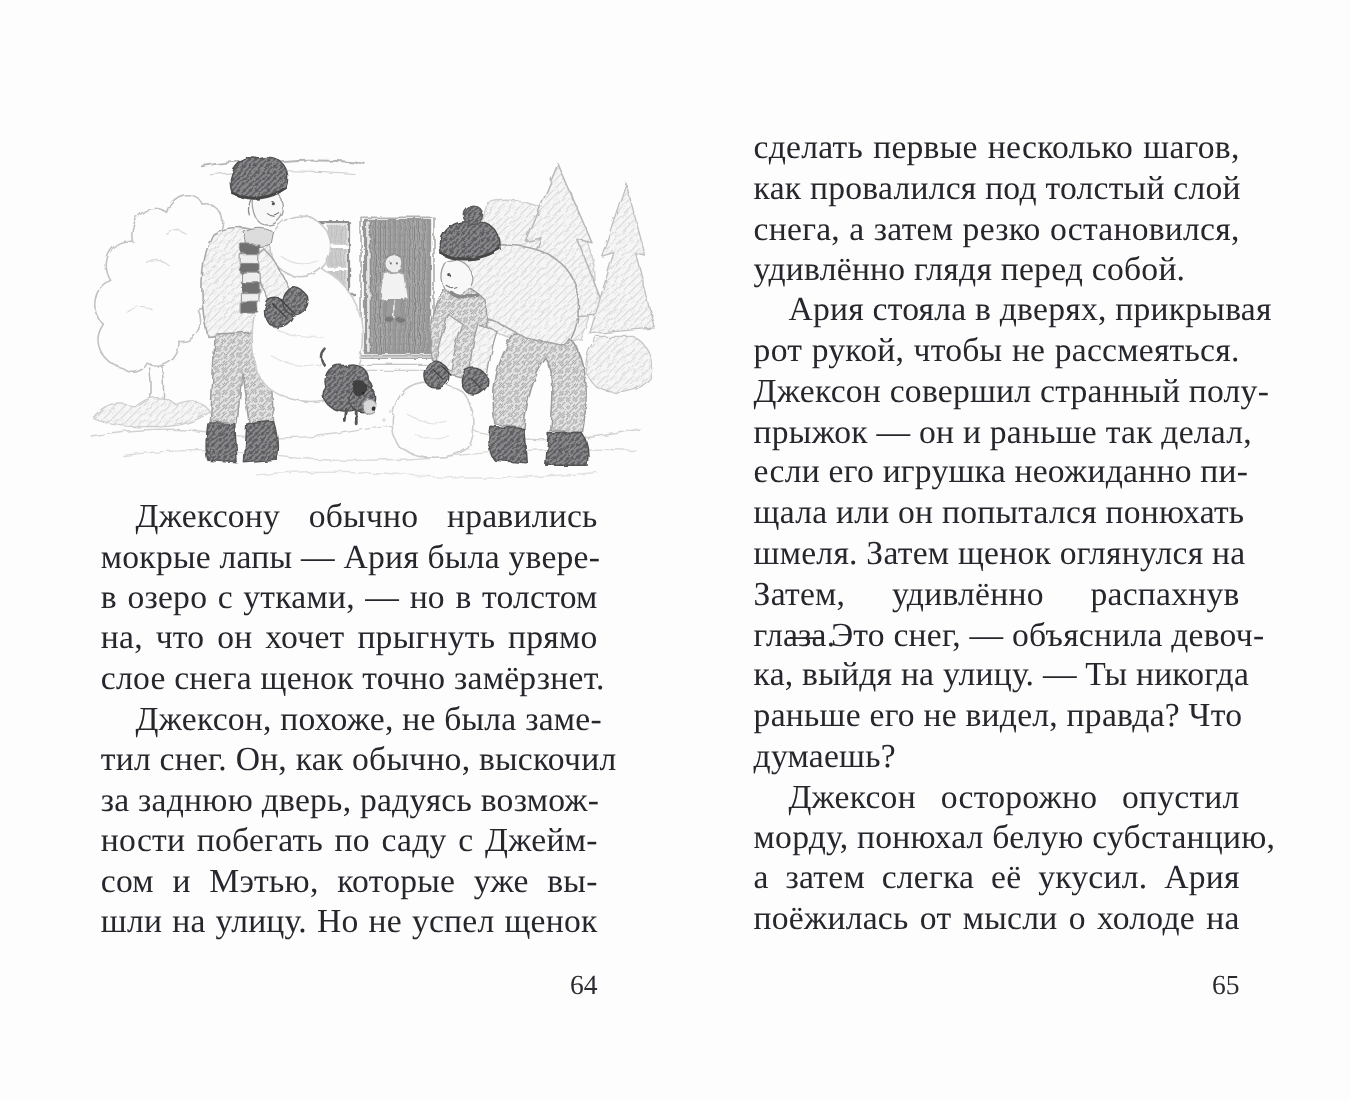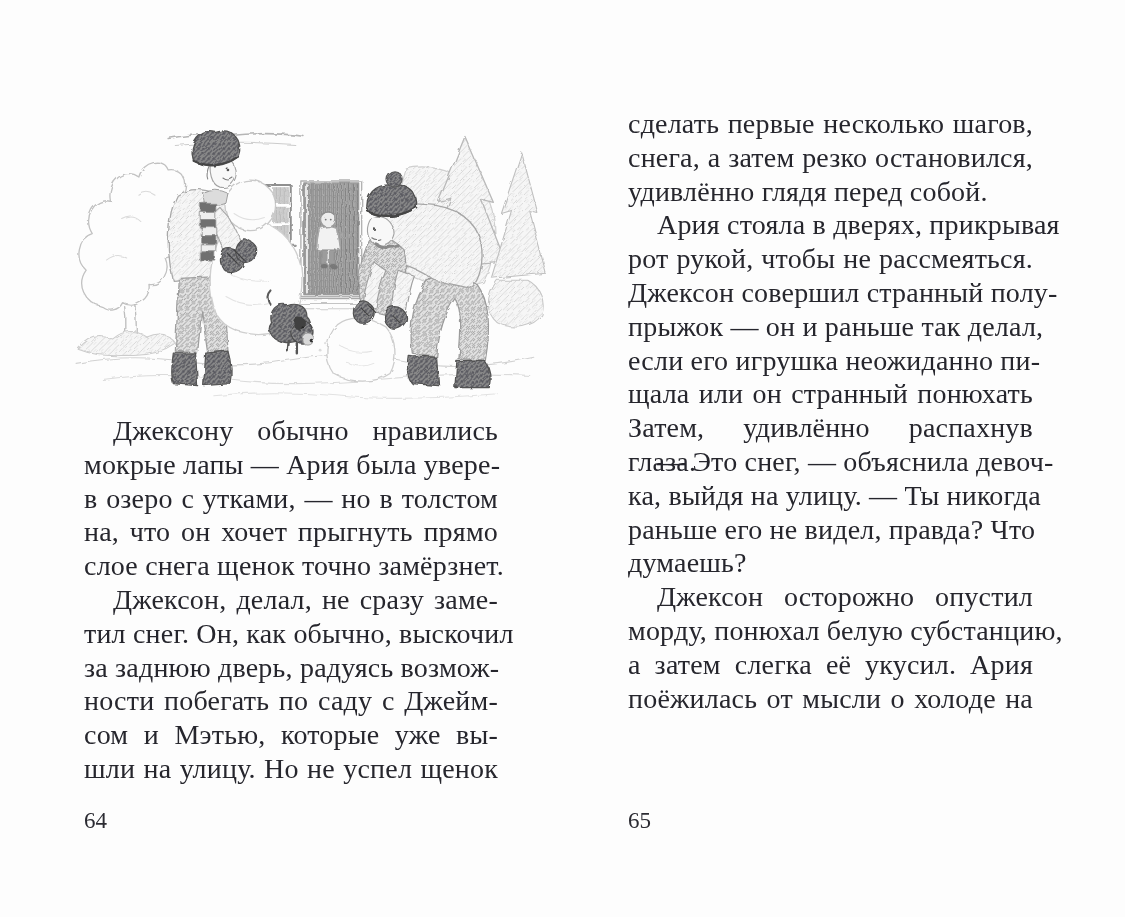"как провалился под толстый слой" div.tline { html: none -> <div>как провалился под толстый слой</div> }
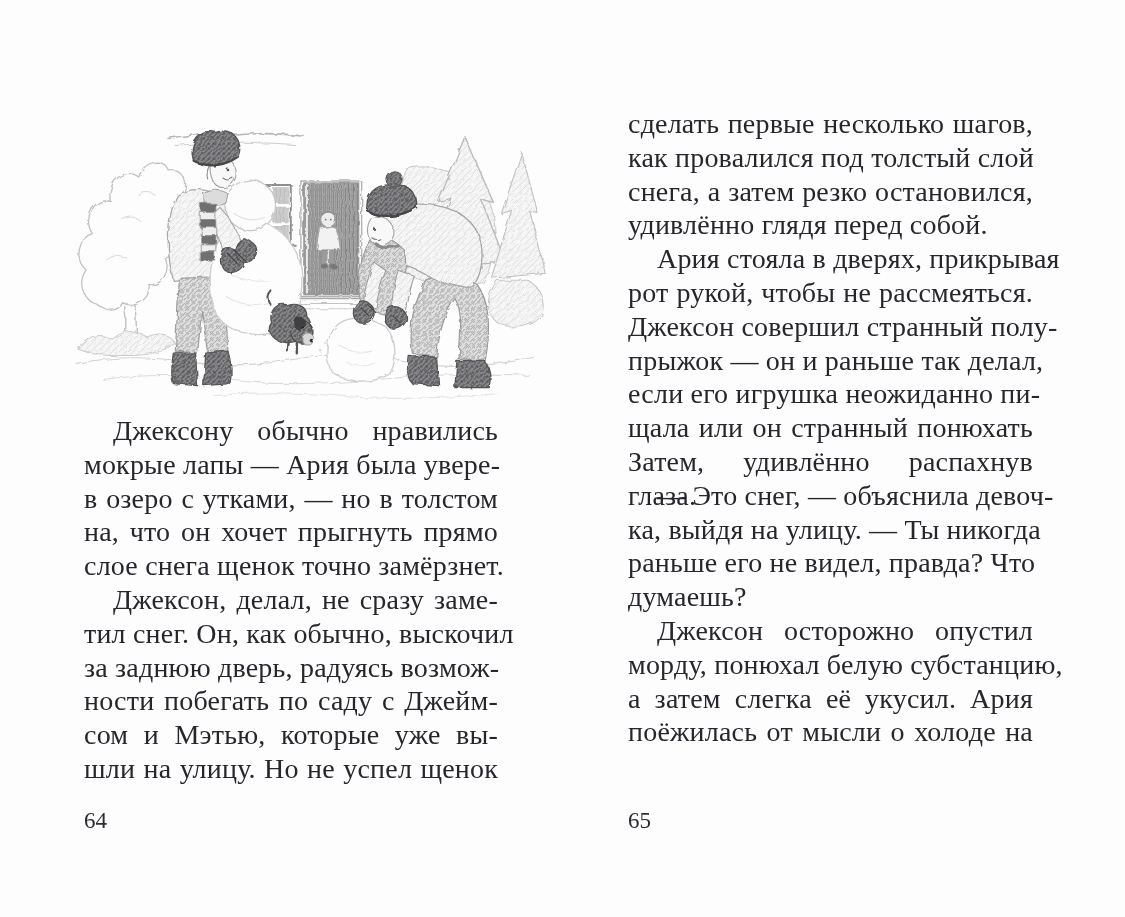"щала или он странный понюхать" div.tline { text: странный -> попытался }
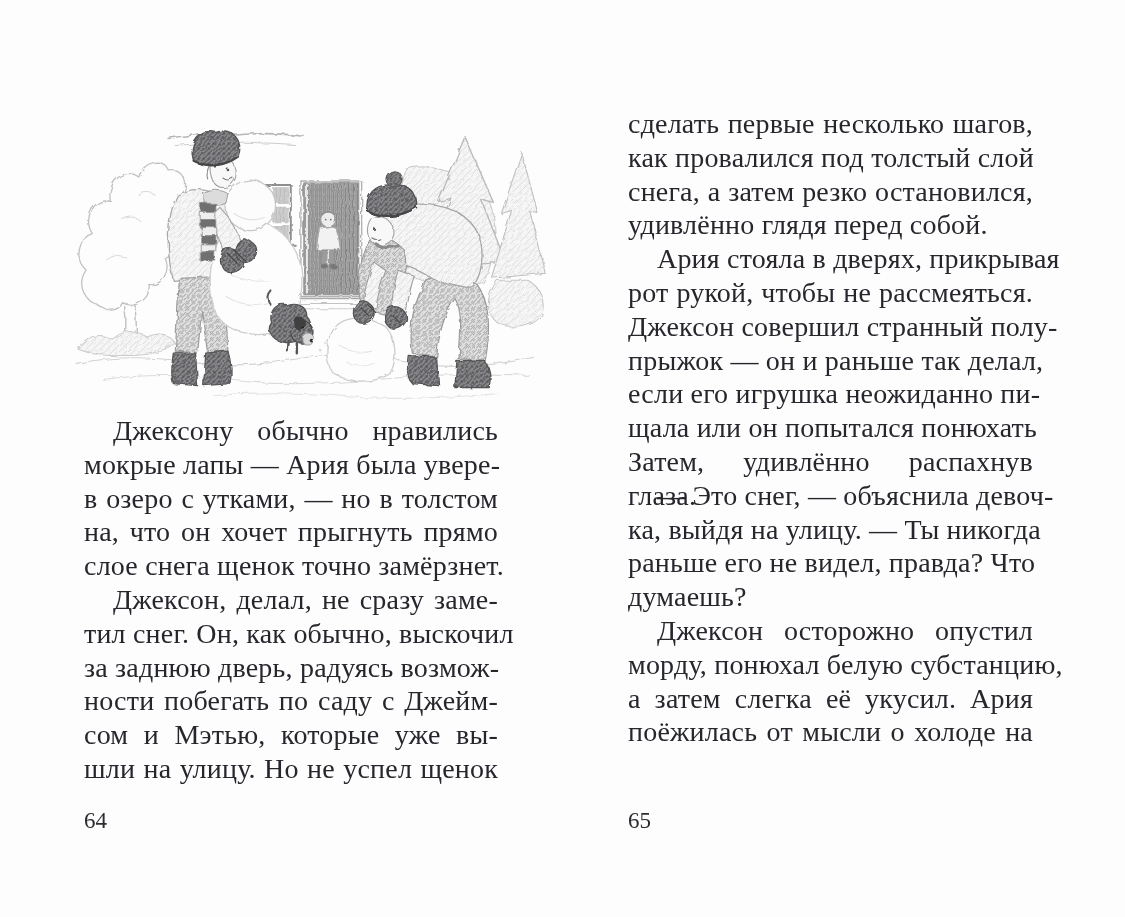"шмеля. Затем щенок оглянулся на" div.tline { html: none -> <div>шмеля. Затем щенок оглянулся на</div> }
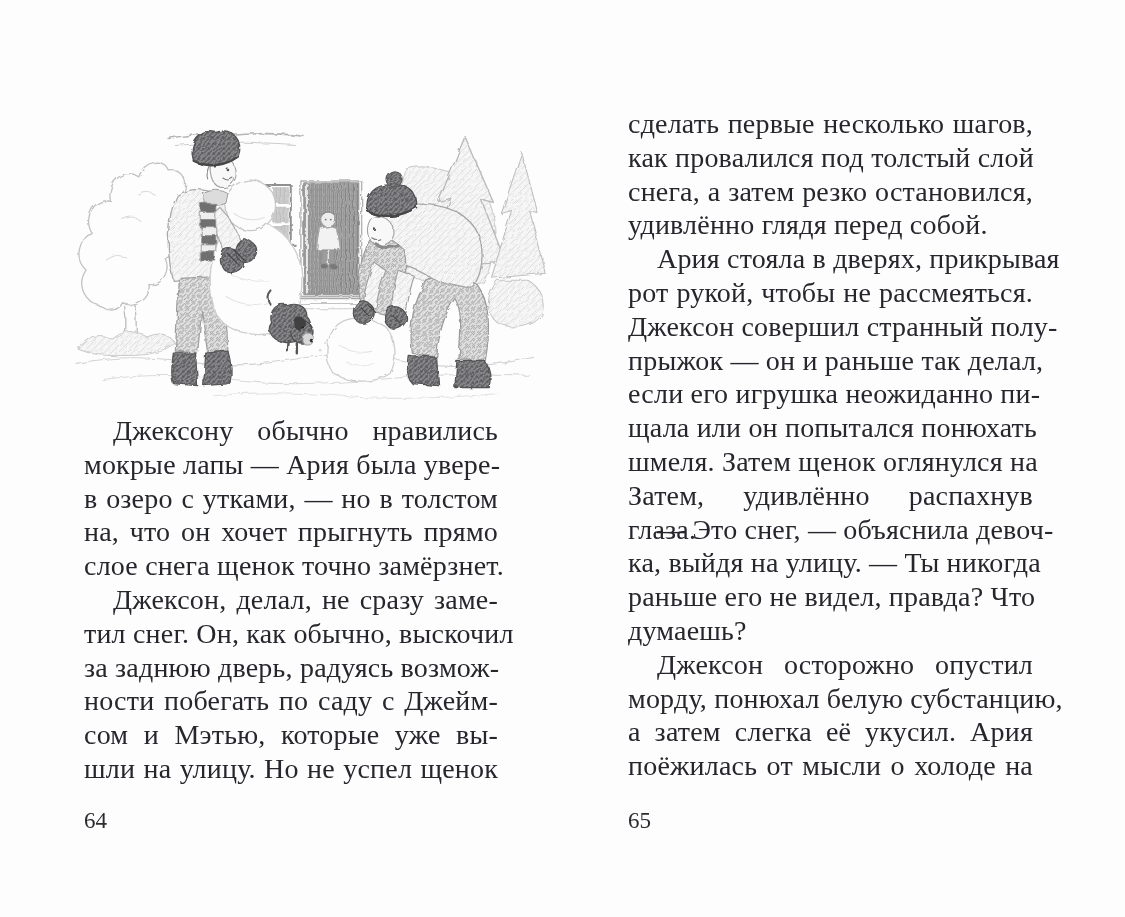"Джексон, делал, не сразу заме-" div.tline { text: делал, не сразу -> похоже, не была }
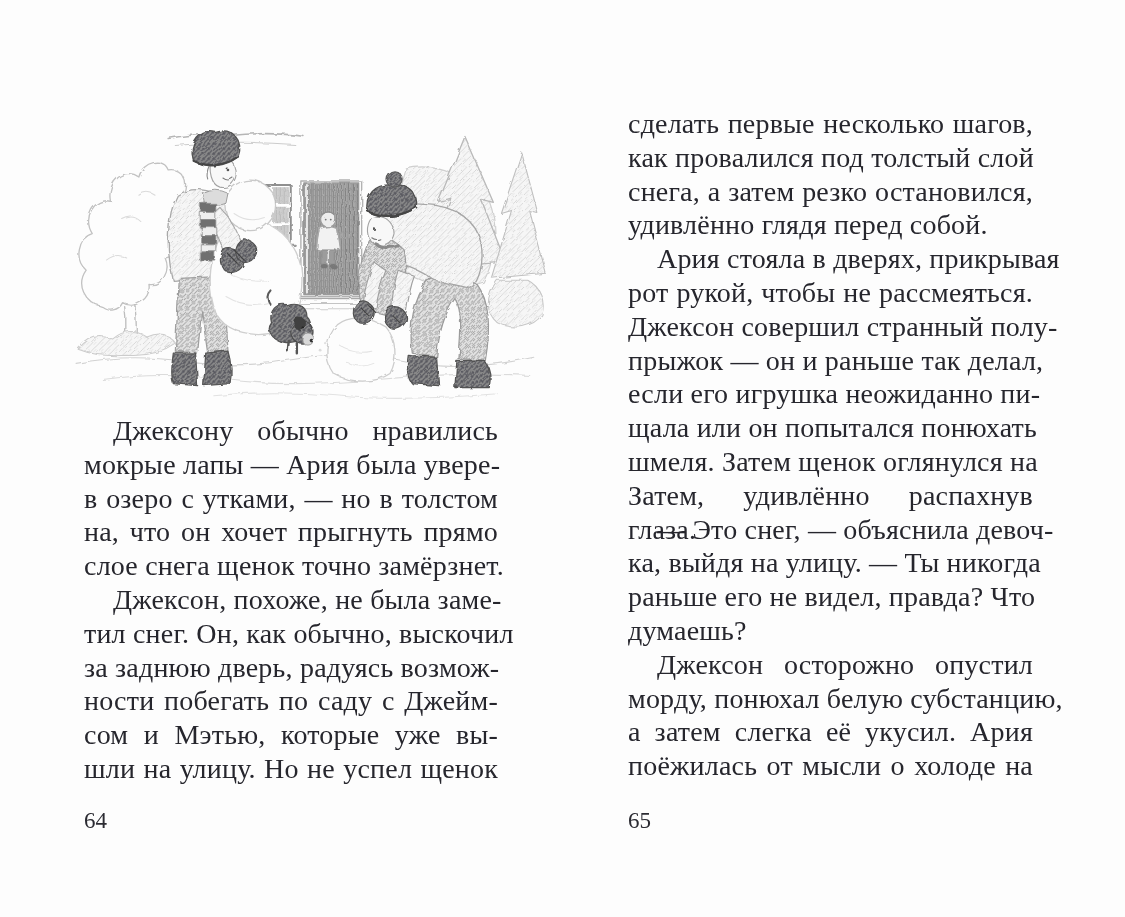"64" .page-number { text-align: left -> right }
